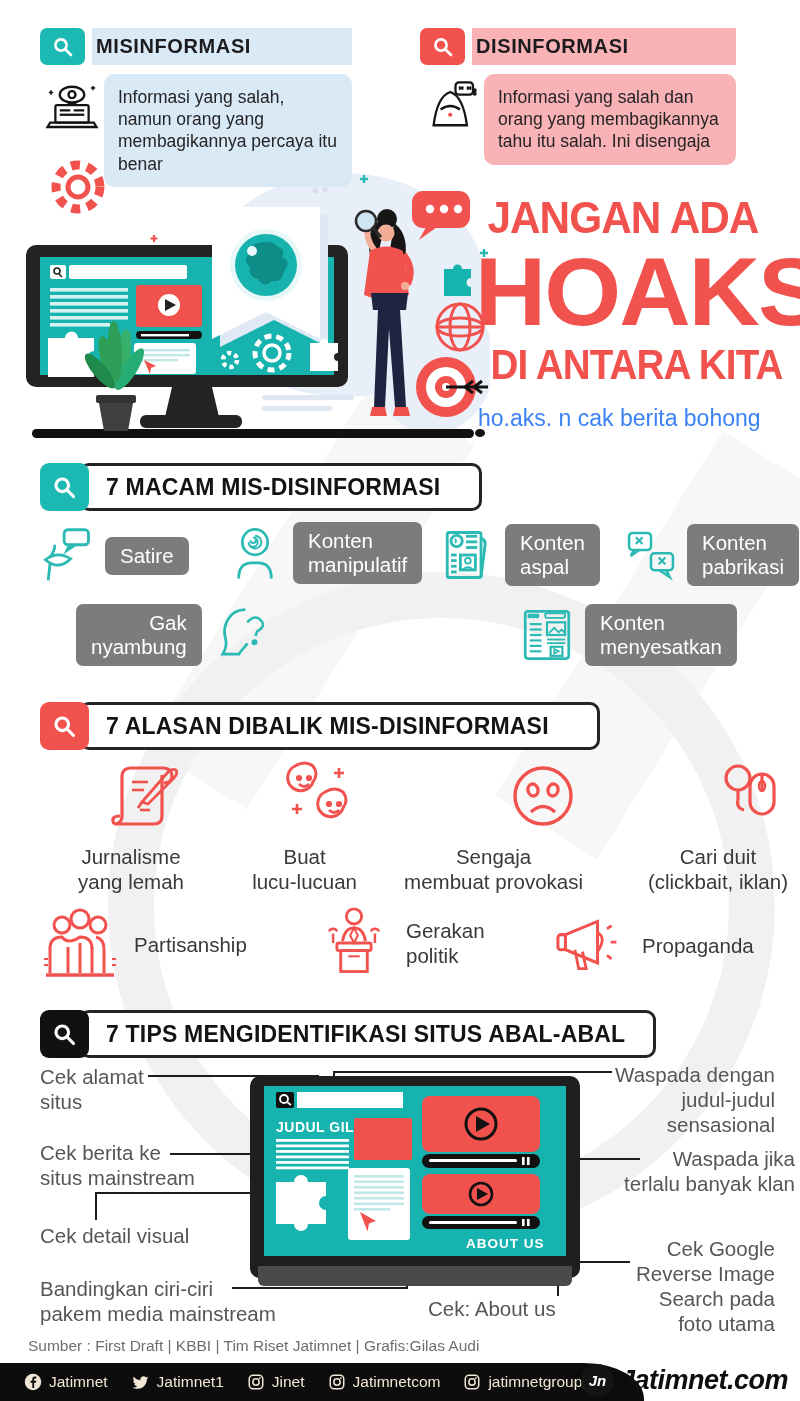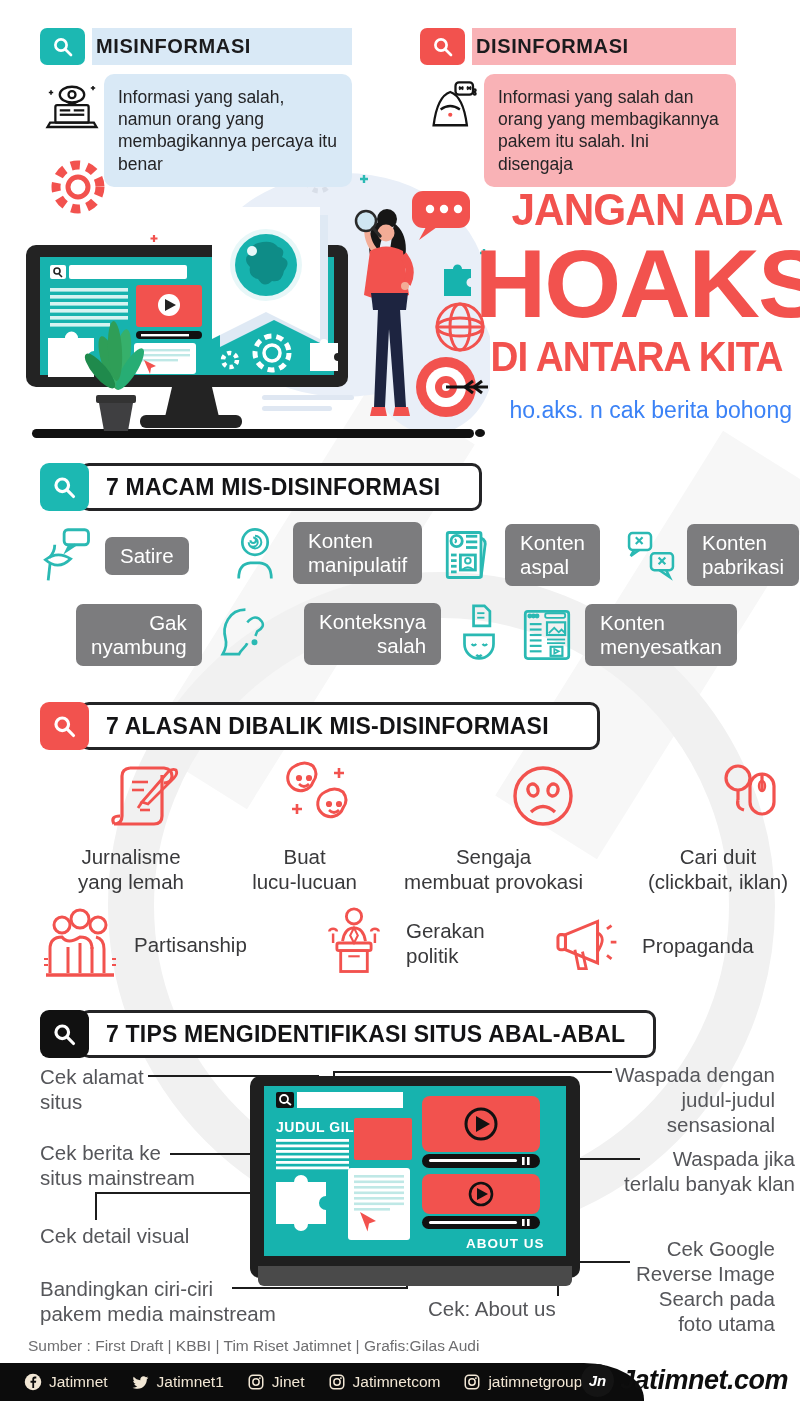"Informasi yang salah dan orang" div.ib-body { text: pakem -> tahu }
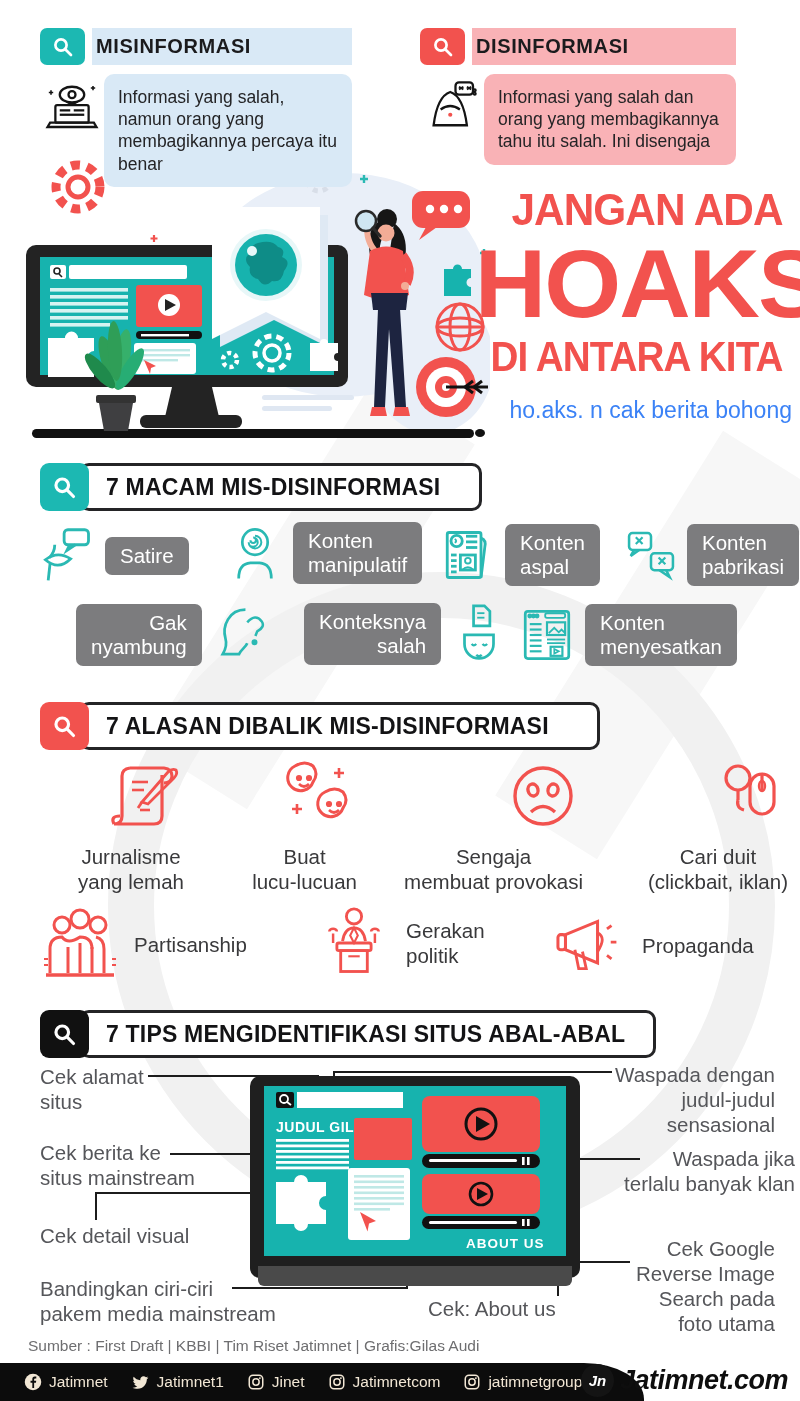"JANGAN ADA" .hero-text { text-align: right -> left; top: 184px -> 192px }
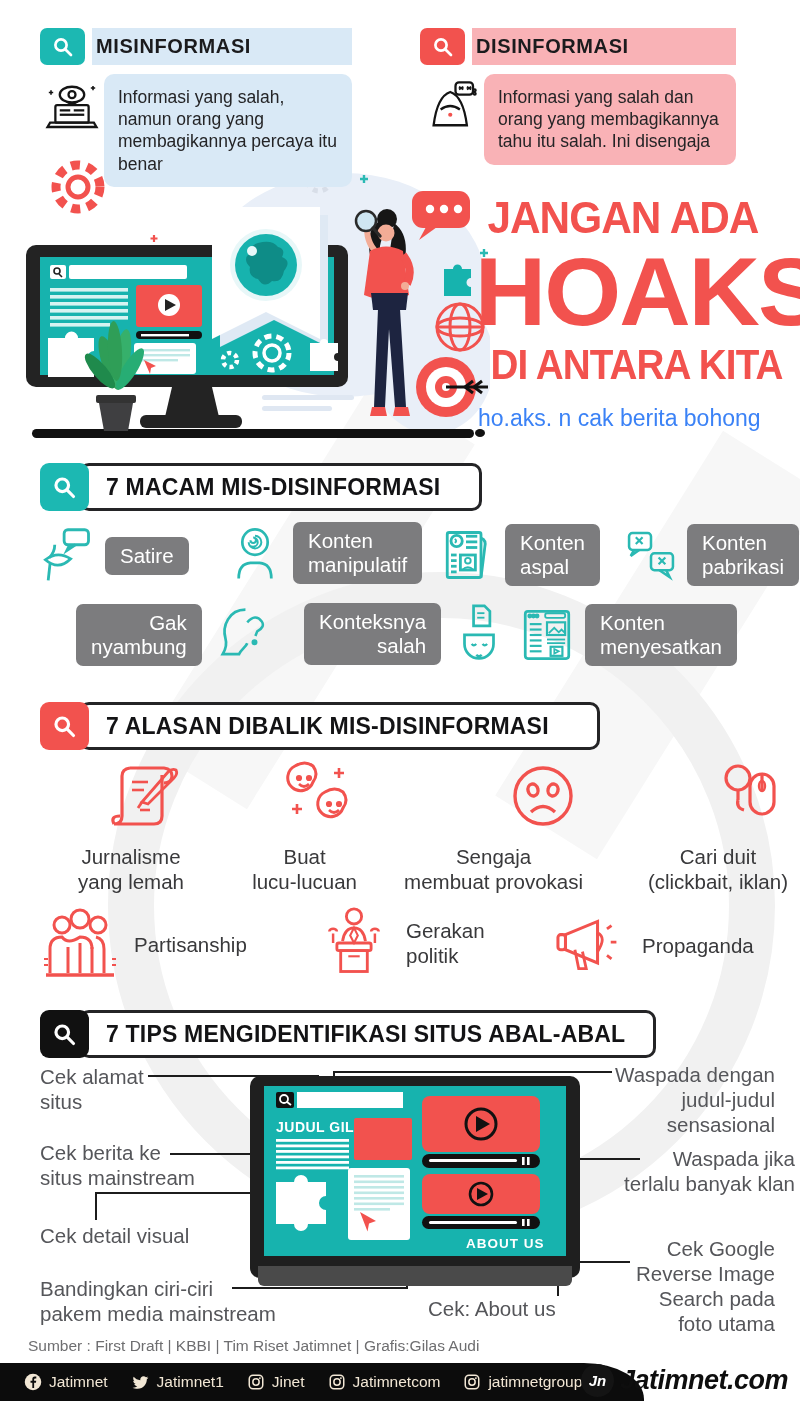"Konteksnya" div.m-item { html: <div> <div>Konteksnya salah</div> <svg> <path></path> <line></line> <line></line> <path></path> <path></path> <path></path> </svg> </div> -> none }
